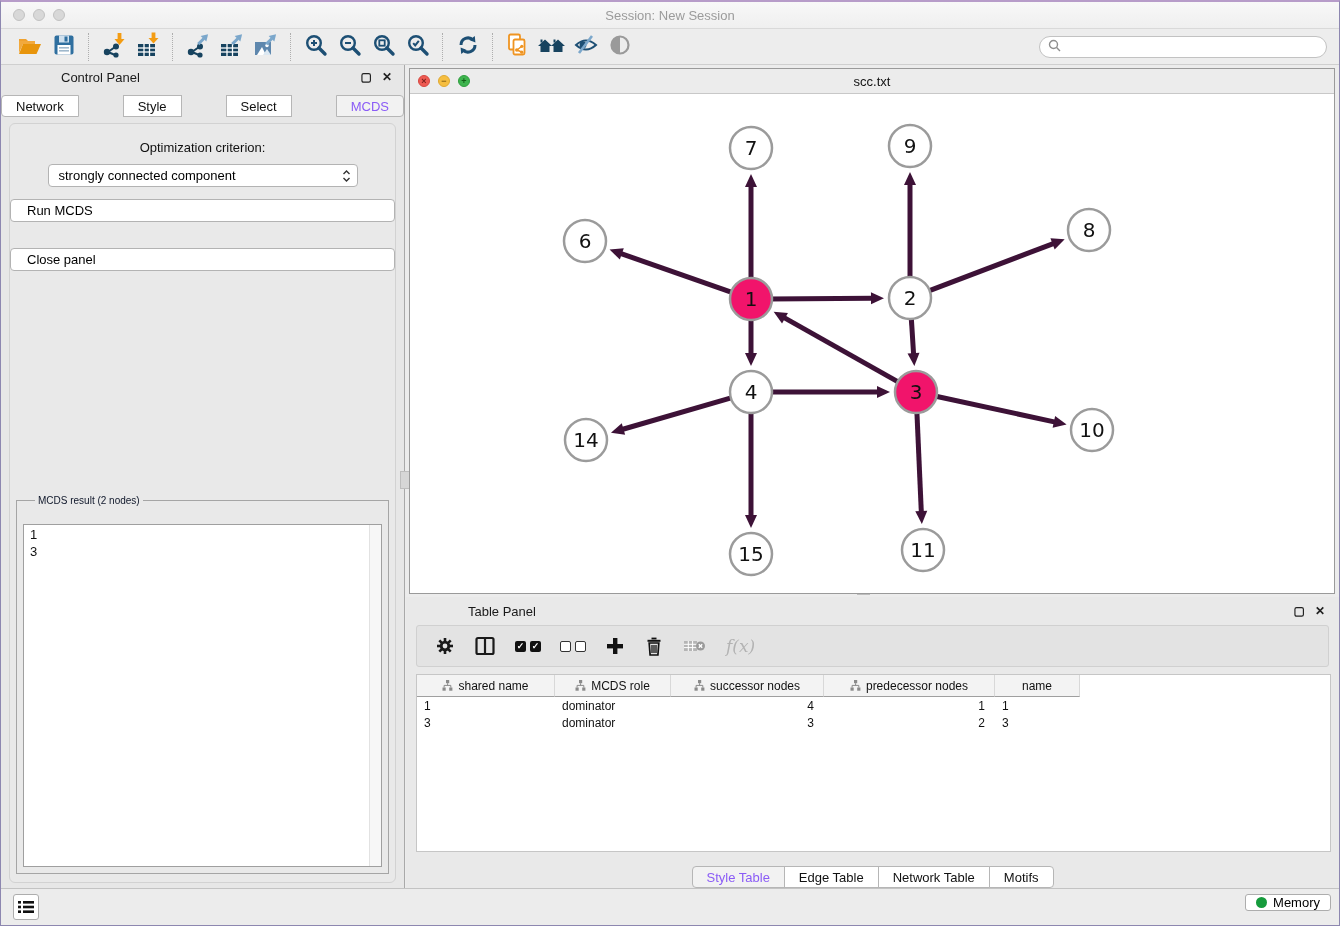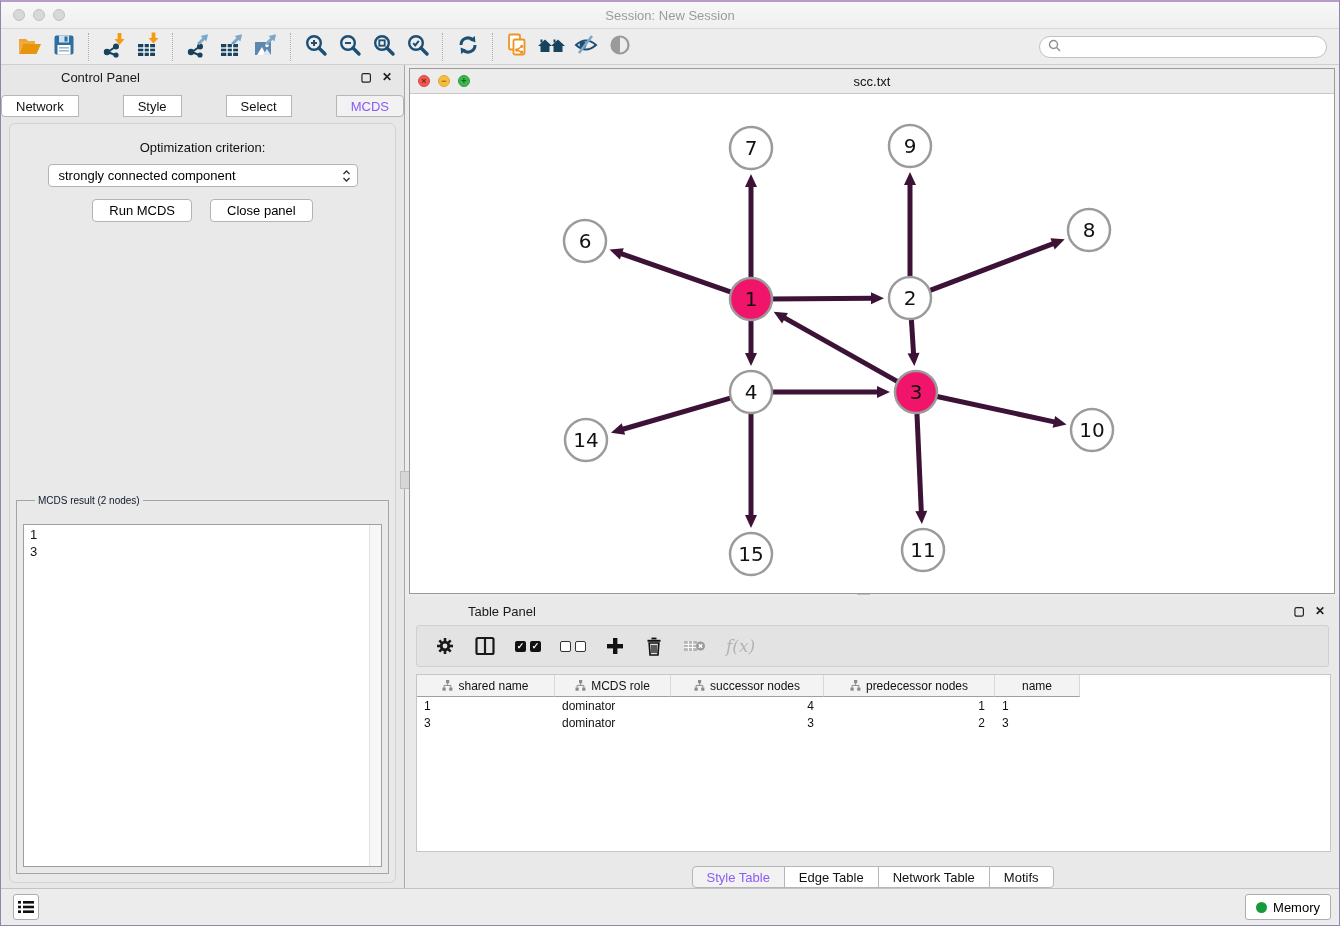"Run MCDS" .btn-row { flex-direction: none -> column; gap: 18px -> 26px }
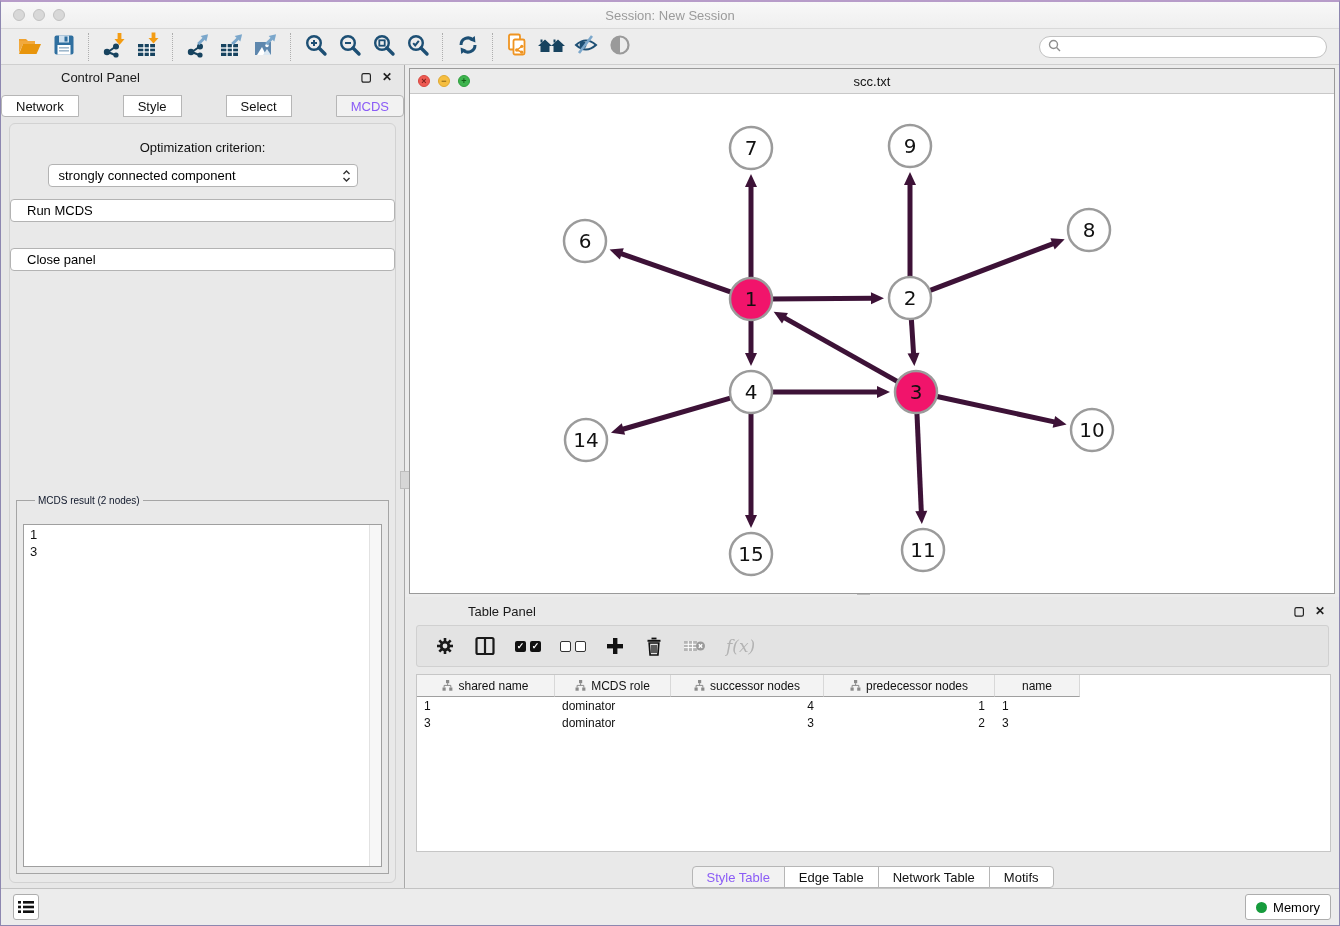"Memory" .mem-btn { height: 26px -> 17px }
